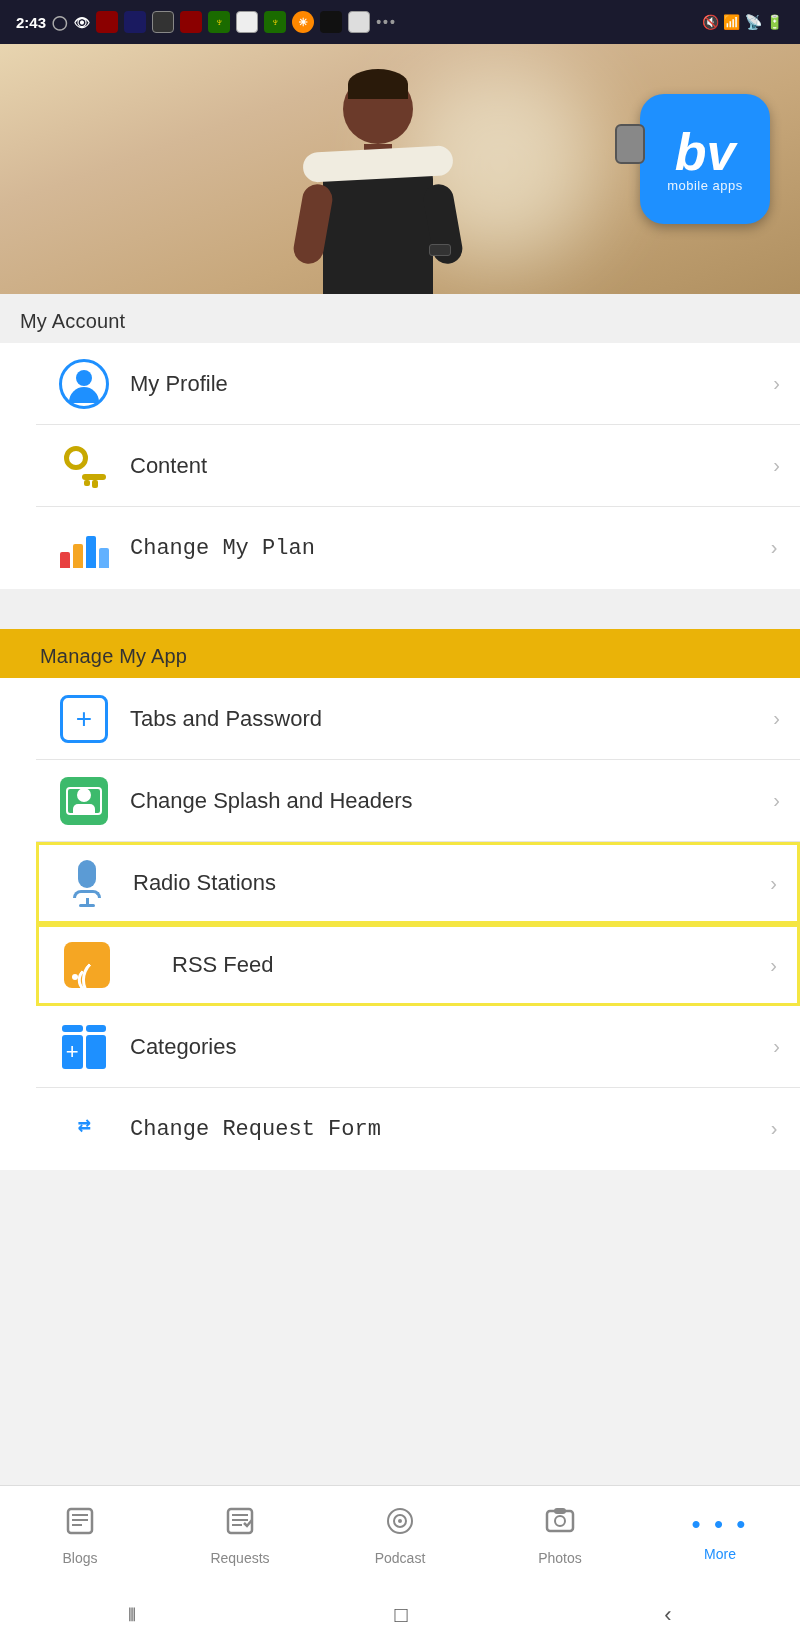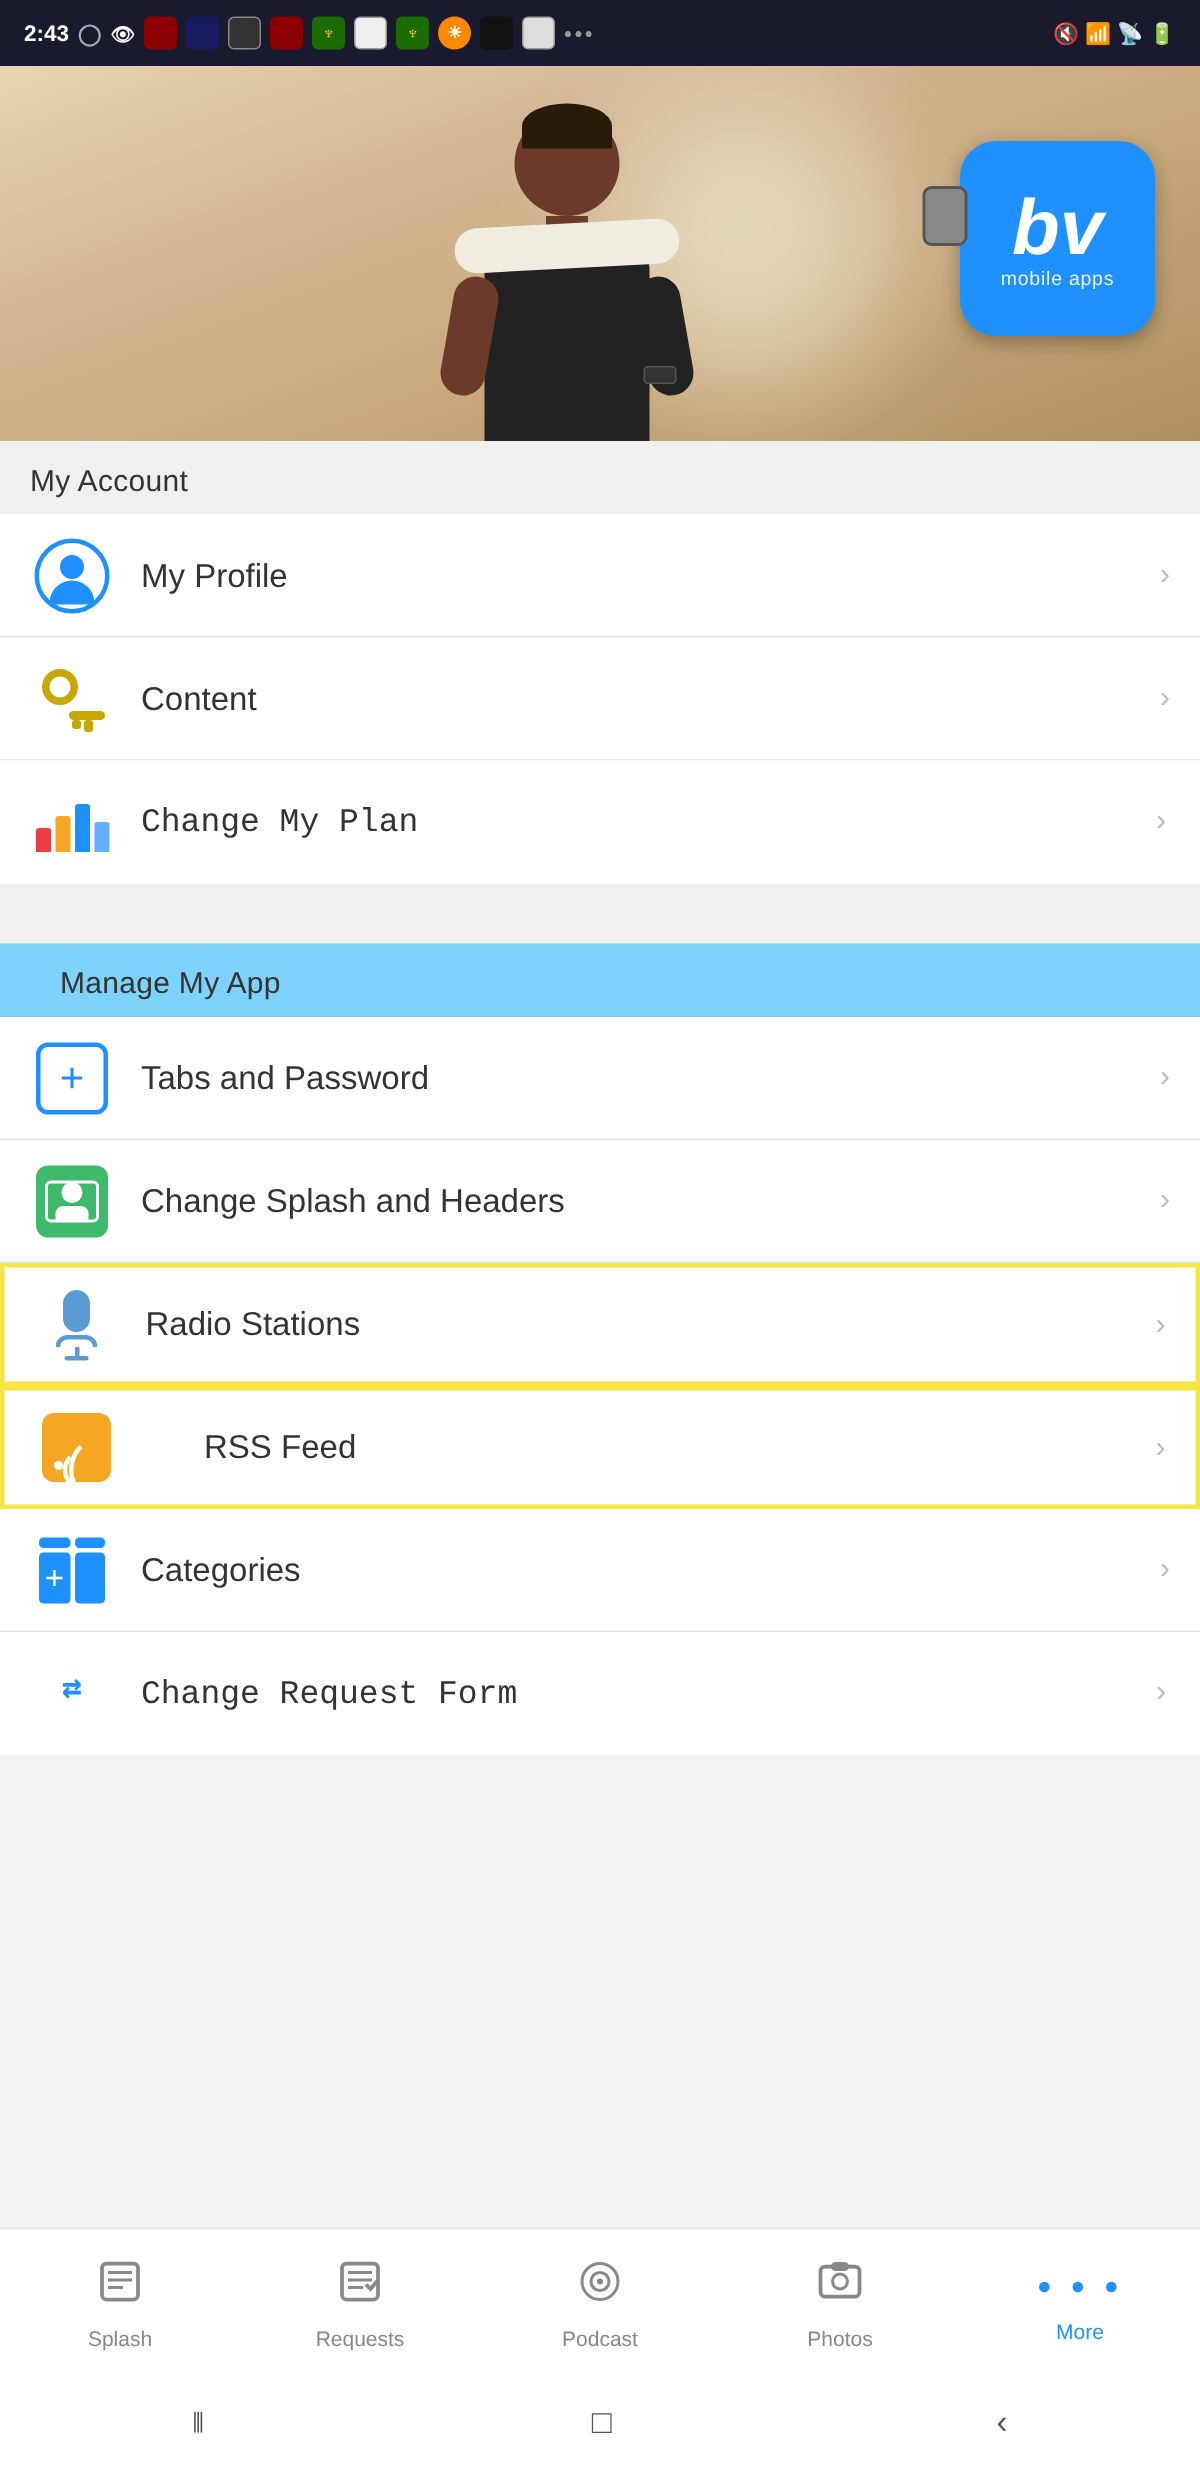"My Profile" .menu-item { margin-left: none -> 36px }
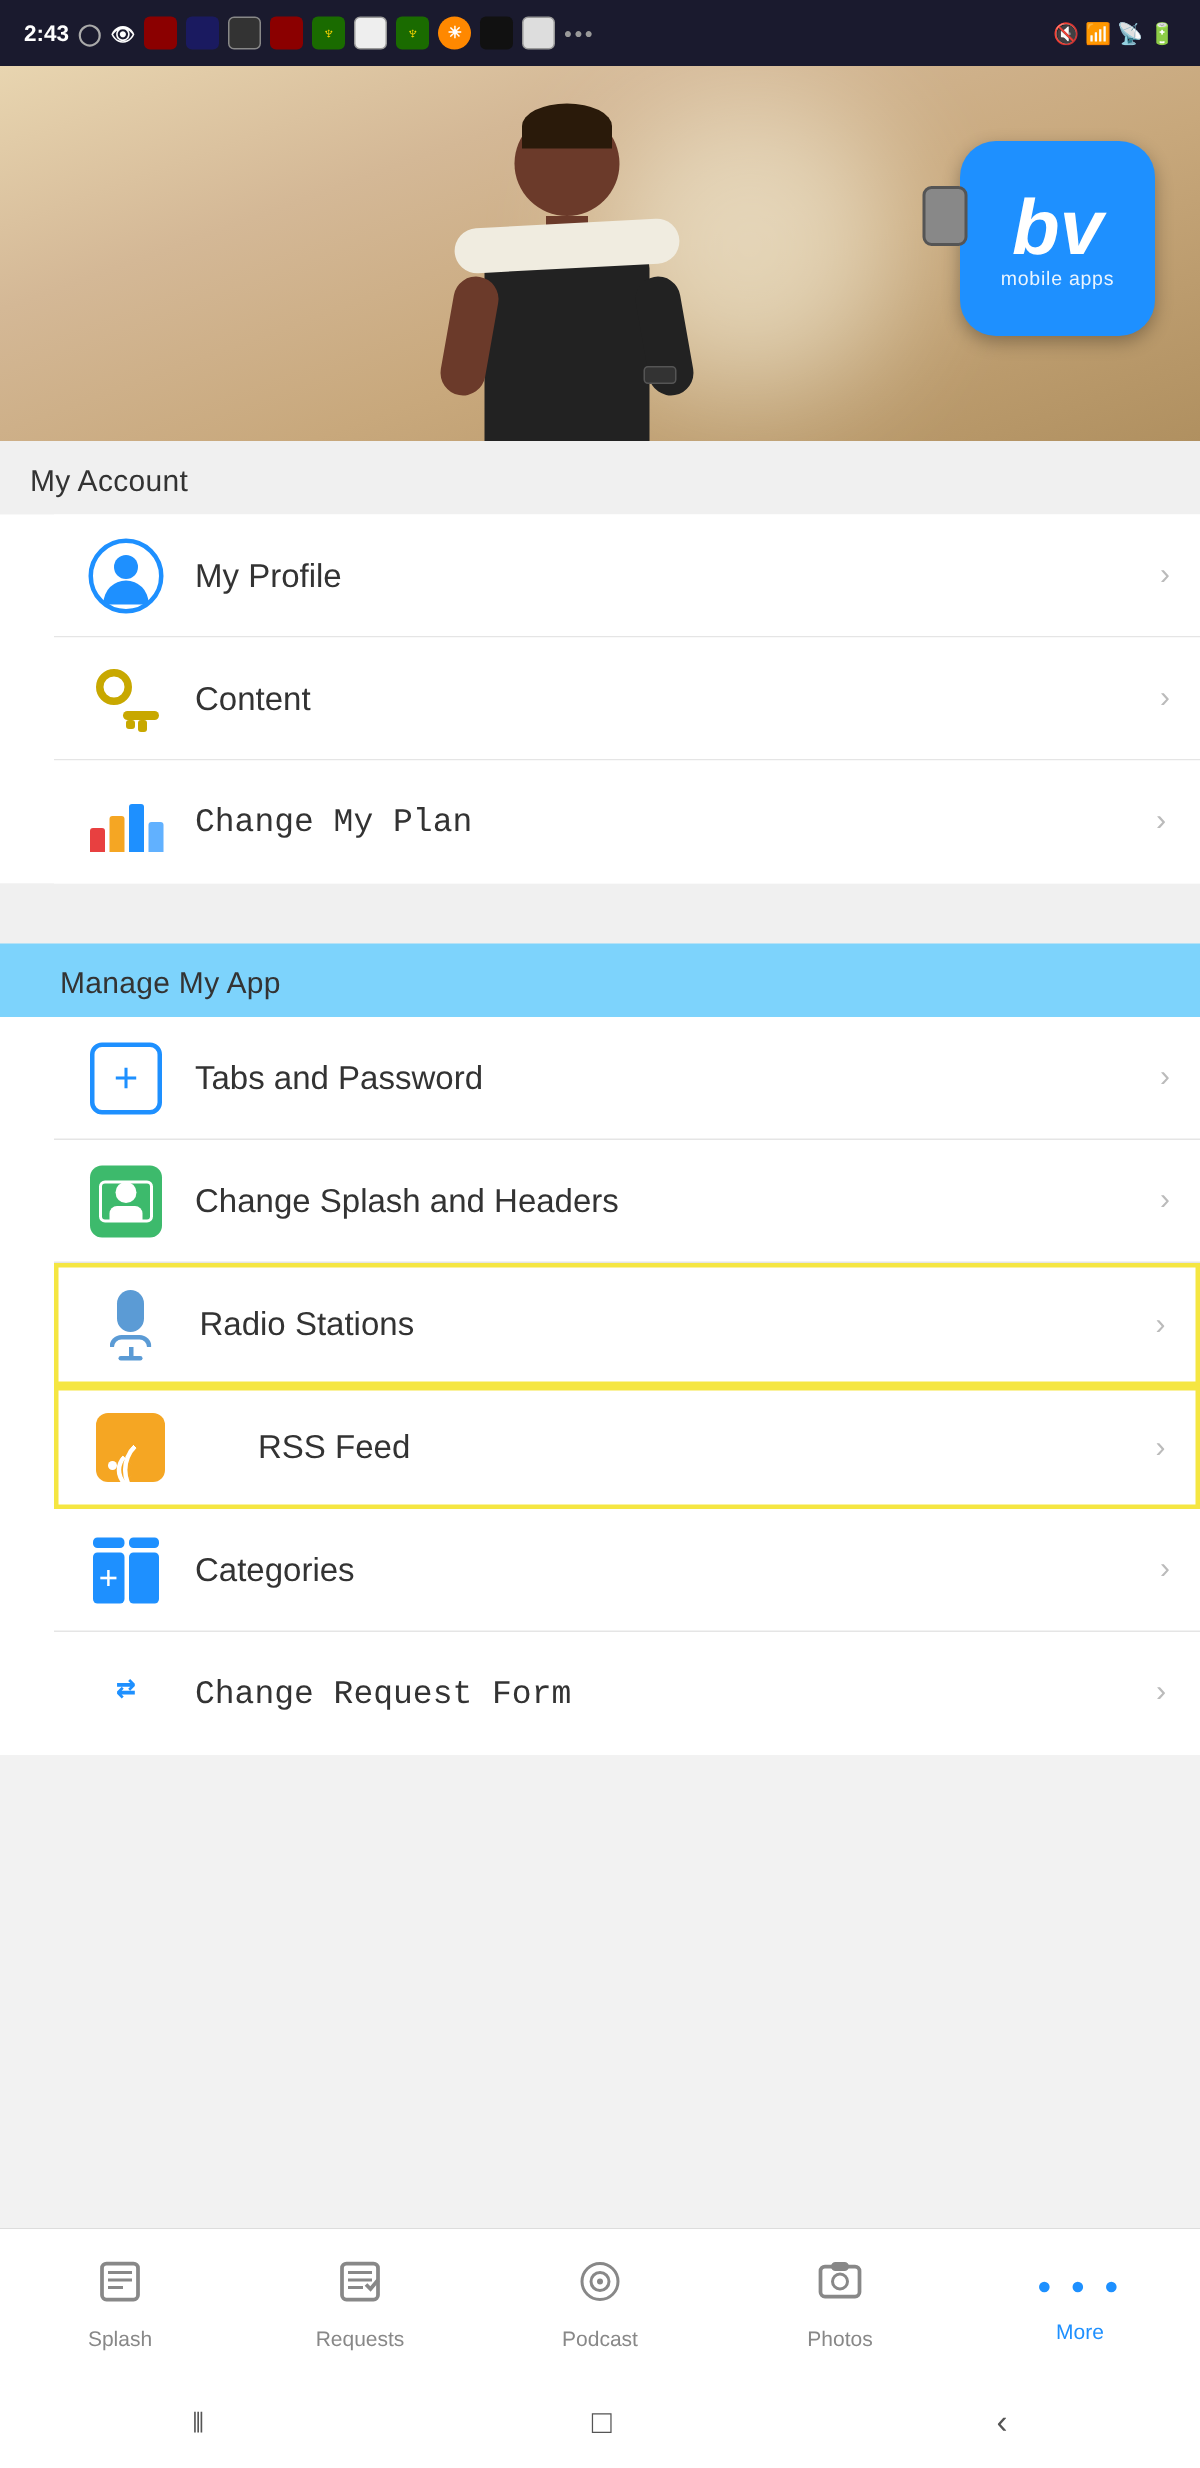"Manage My App" .manage-section { background: #7dd3fc -> #eab308 }
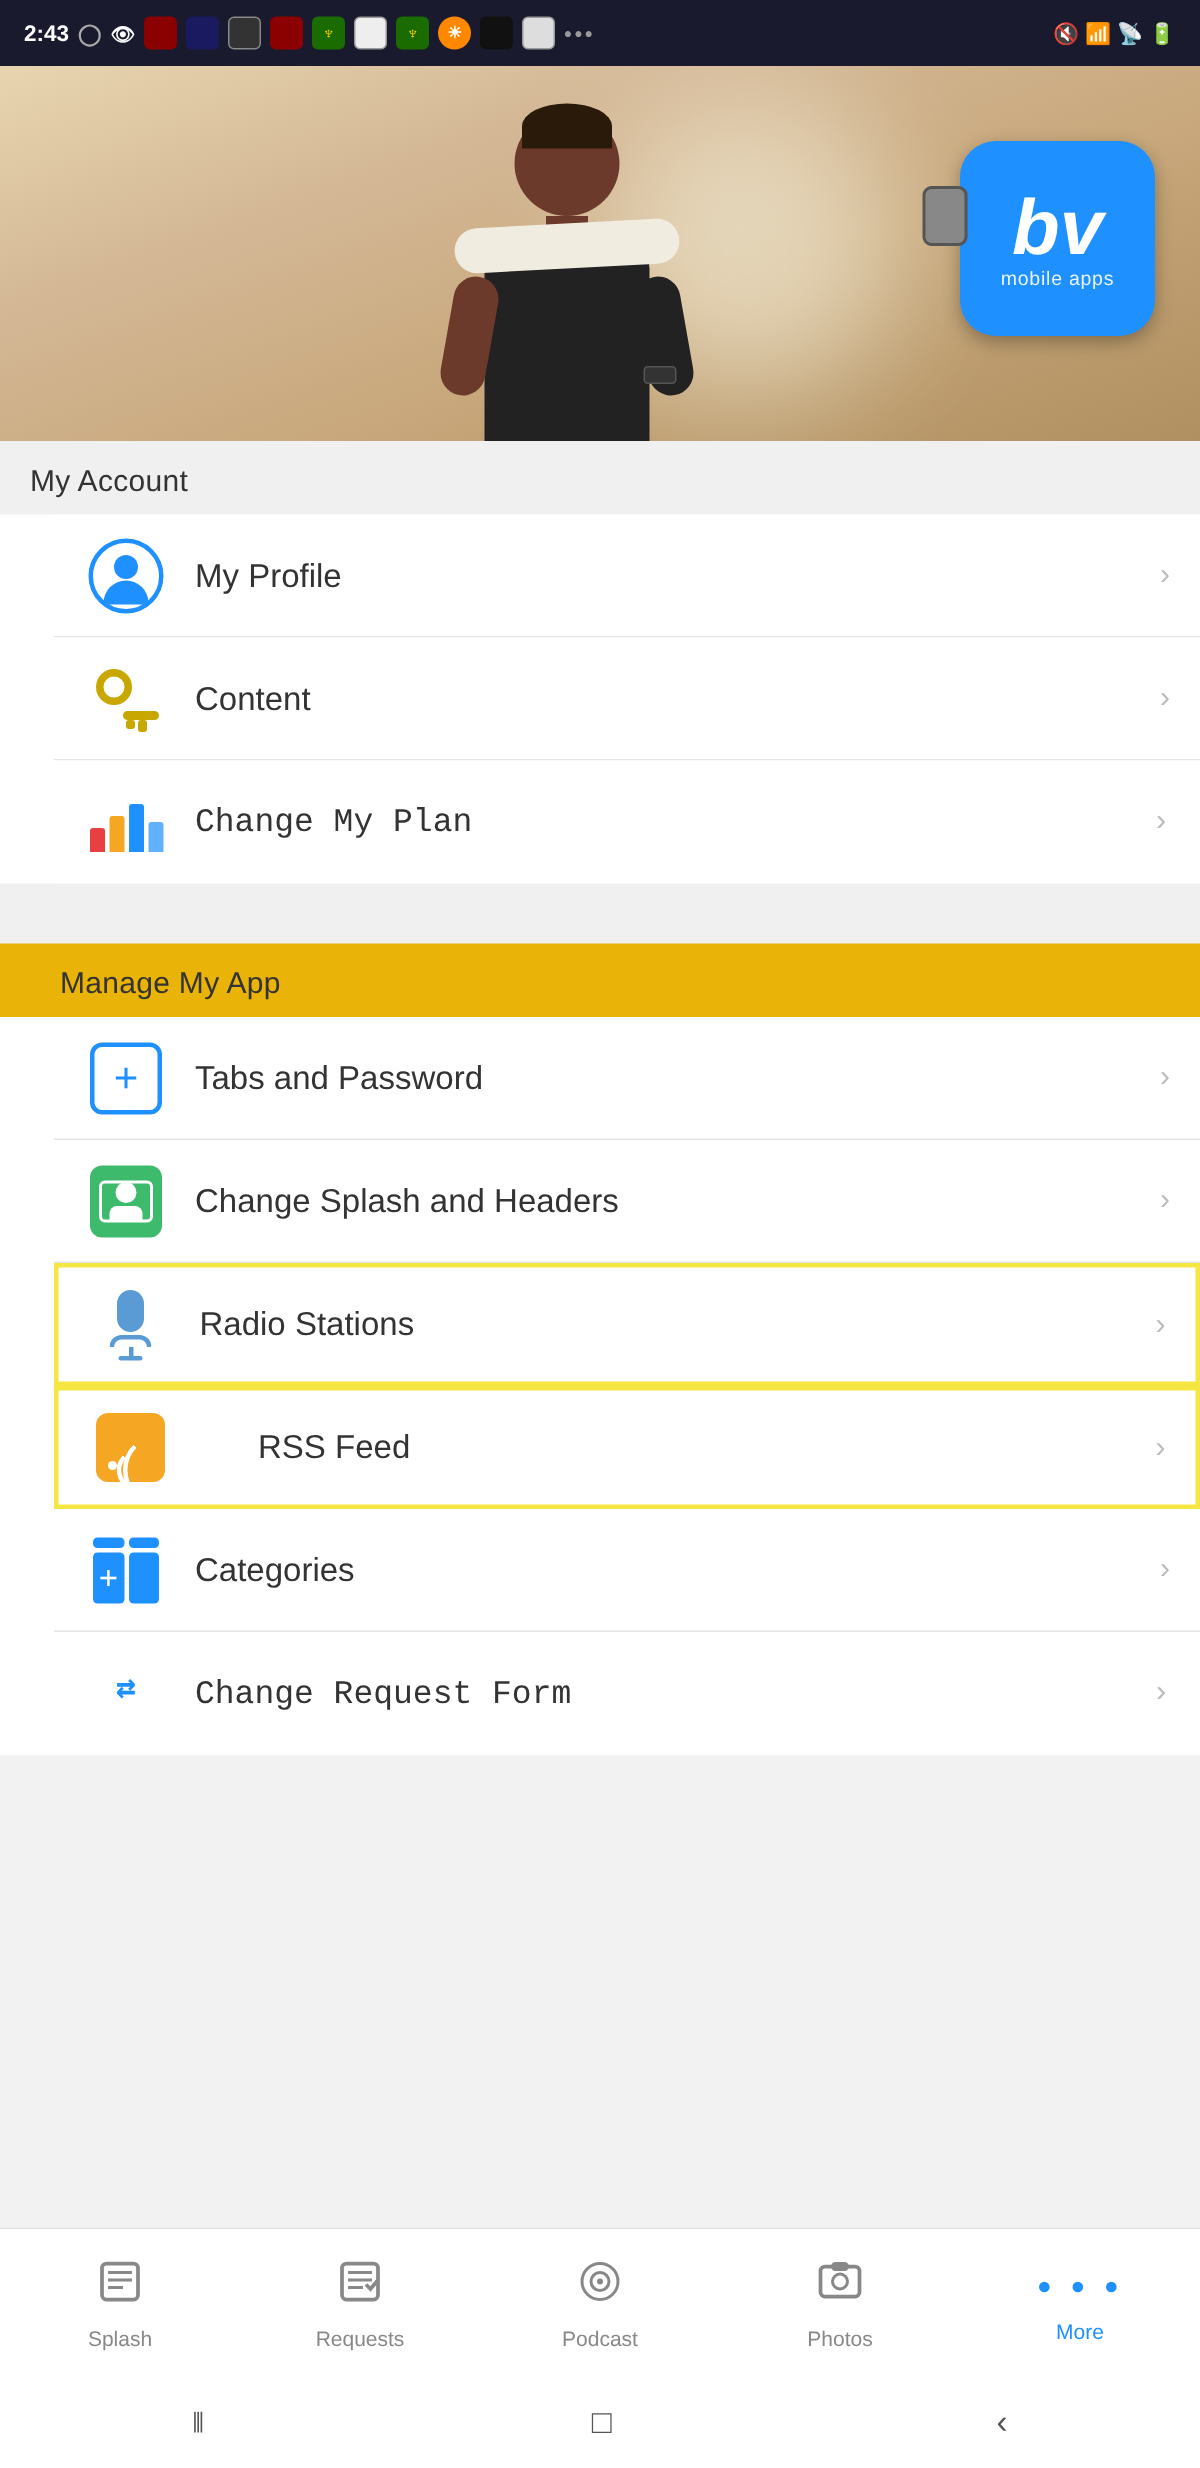"Splash" span.nav-label { text: Splash -> Blogs }
